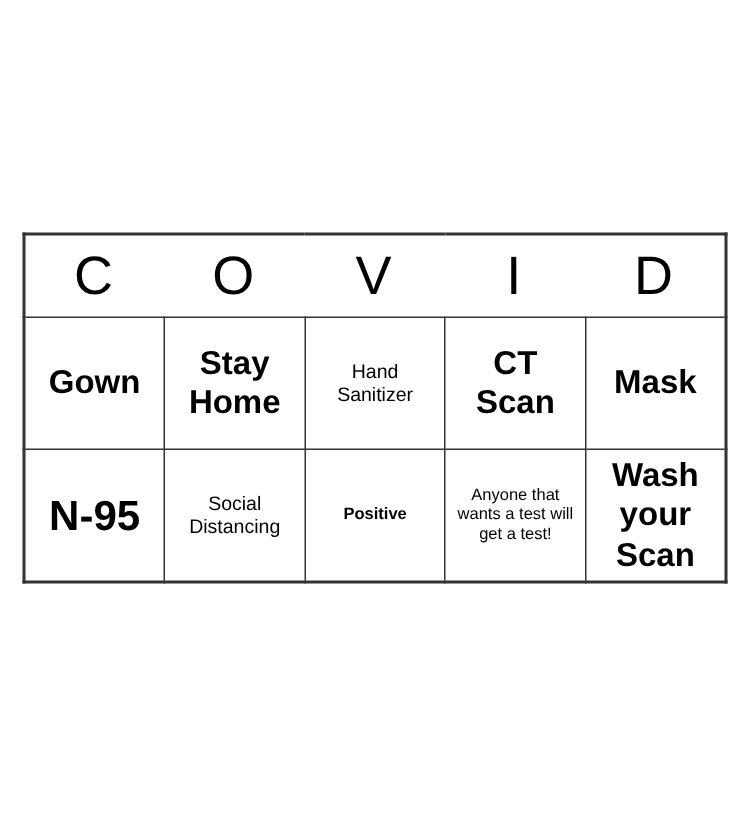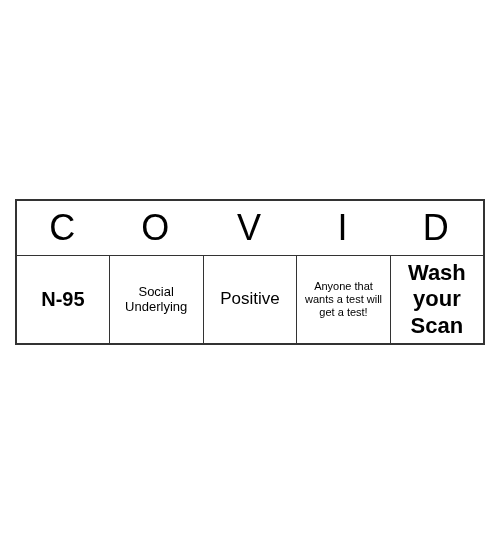"Gown" tr { html: none -> <tr> <td> <div>Gown</div> </td> <td> <div>Stay Home</div> </td> <td> <div>Hand Sanitizer</div> </td> <td> <div>CT Scan</div> </td> <td> <div>Mask</div> </td> </tr> }
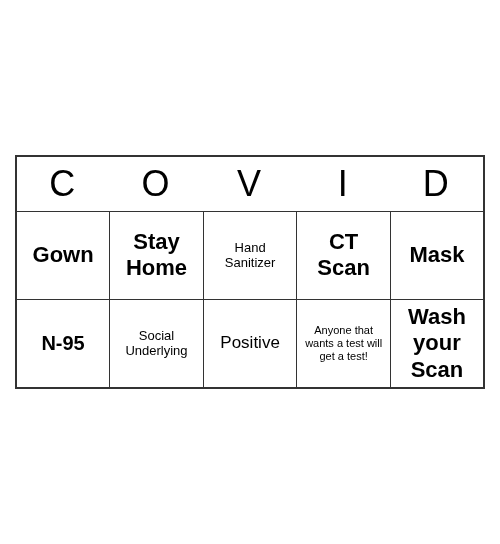"N-95" .size-xl { font-size: 20px -> 28px }
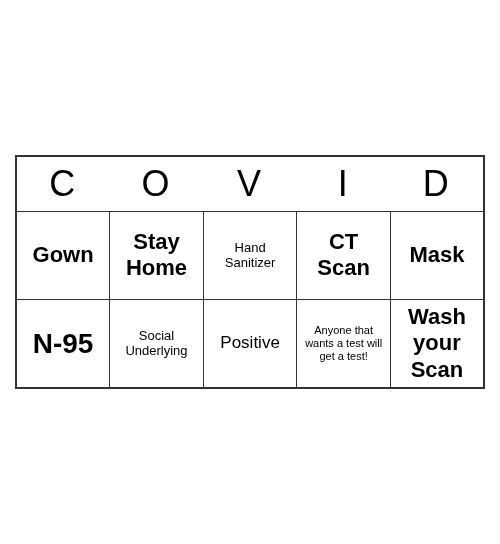"Social Underlying" div.cell-text { text: Underlying -> Distancing }
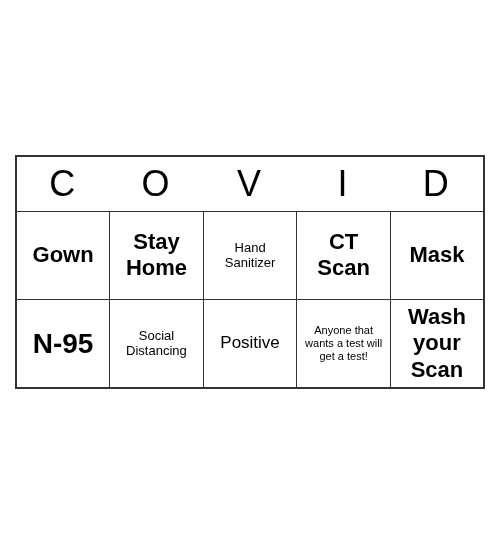"Positive" .size-md { font-size: 17px -> 11px; font-weight: normal -> bold }
